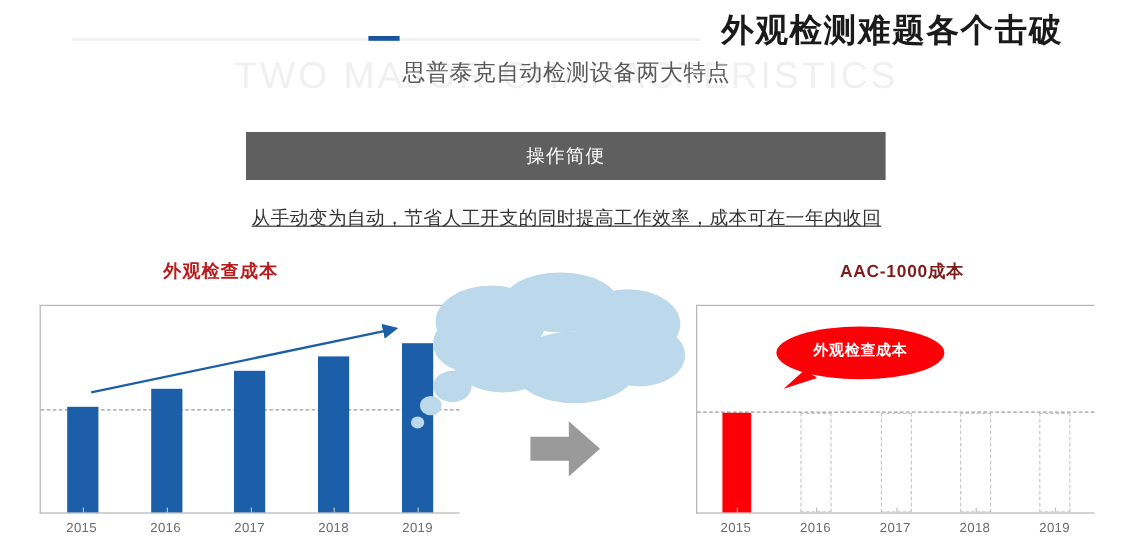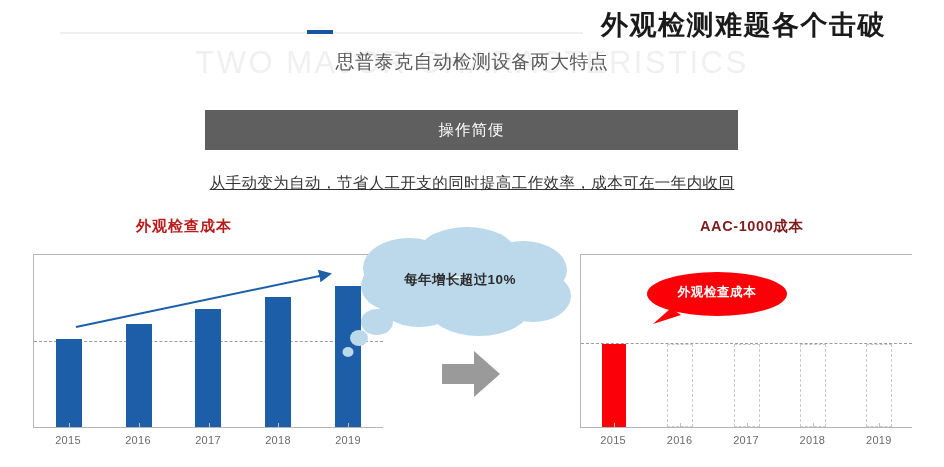"每年增长超过10%" div { html: <div>每年增长超过10%</div> -> none }
